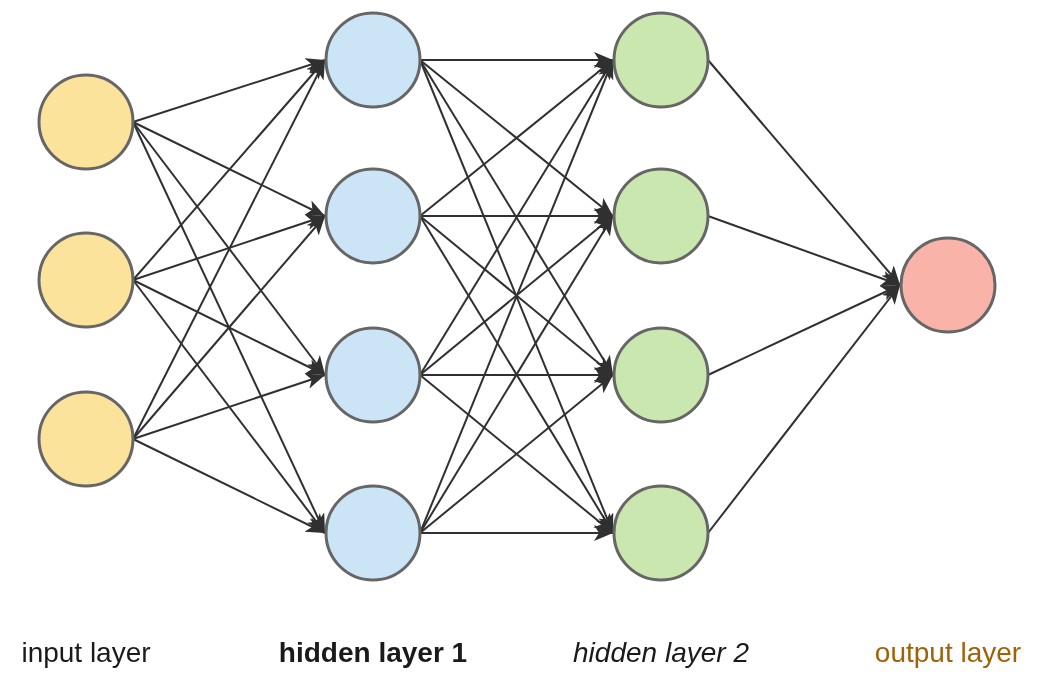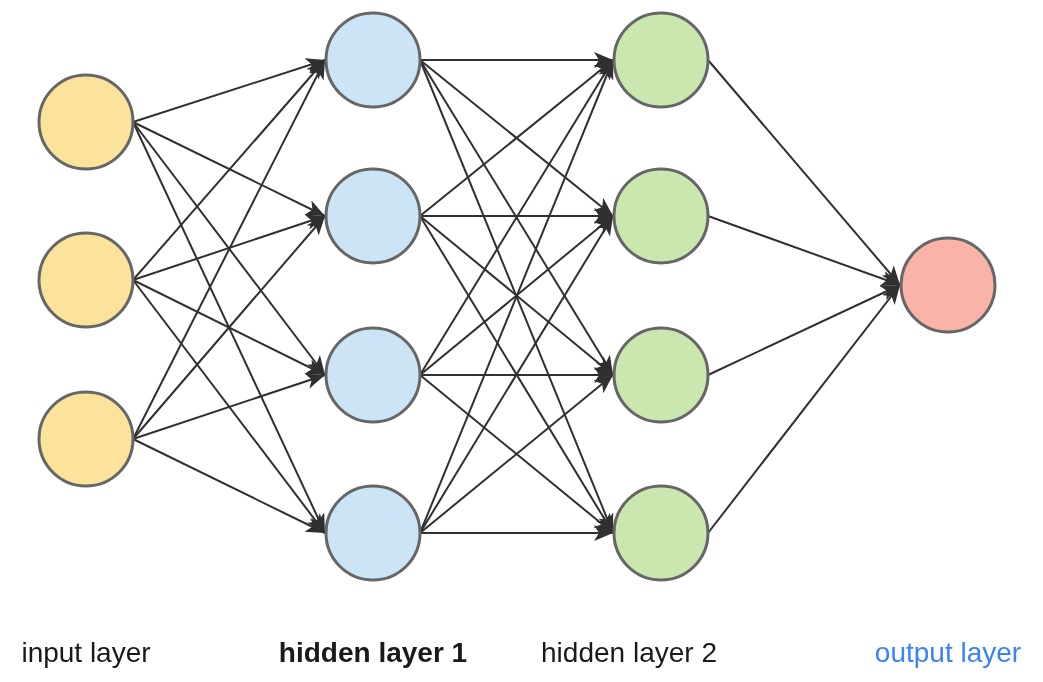"hidden layer 2" div.layer-label { font-style: none -> italic; left: 629px -> 661px }
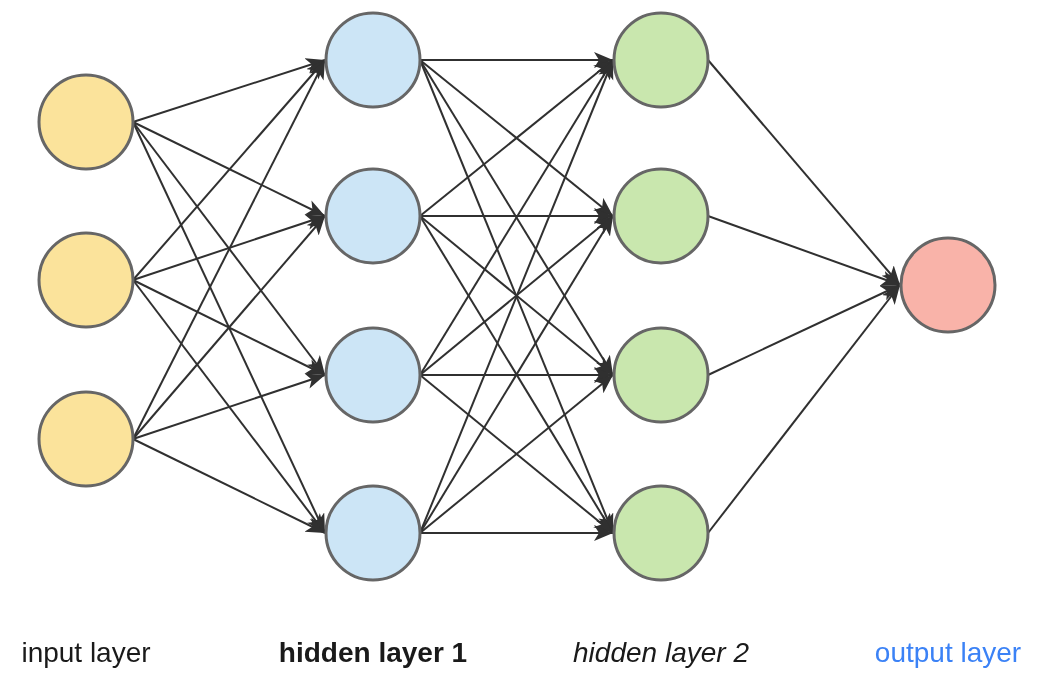"output layer" div.layer-label { color: #3b82f6 -> #a16207 }
